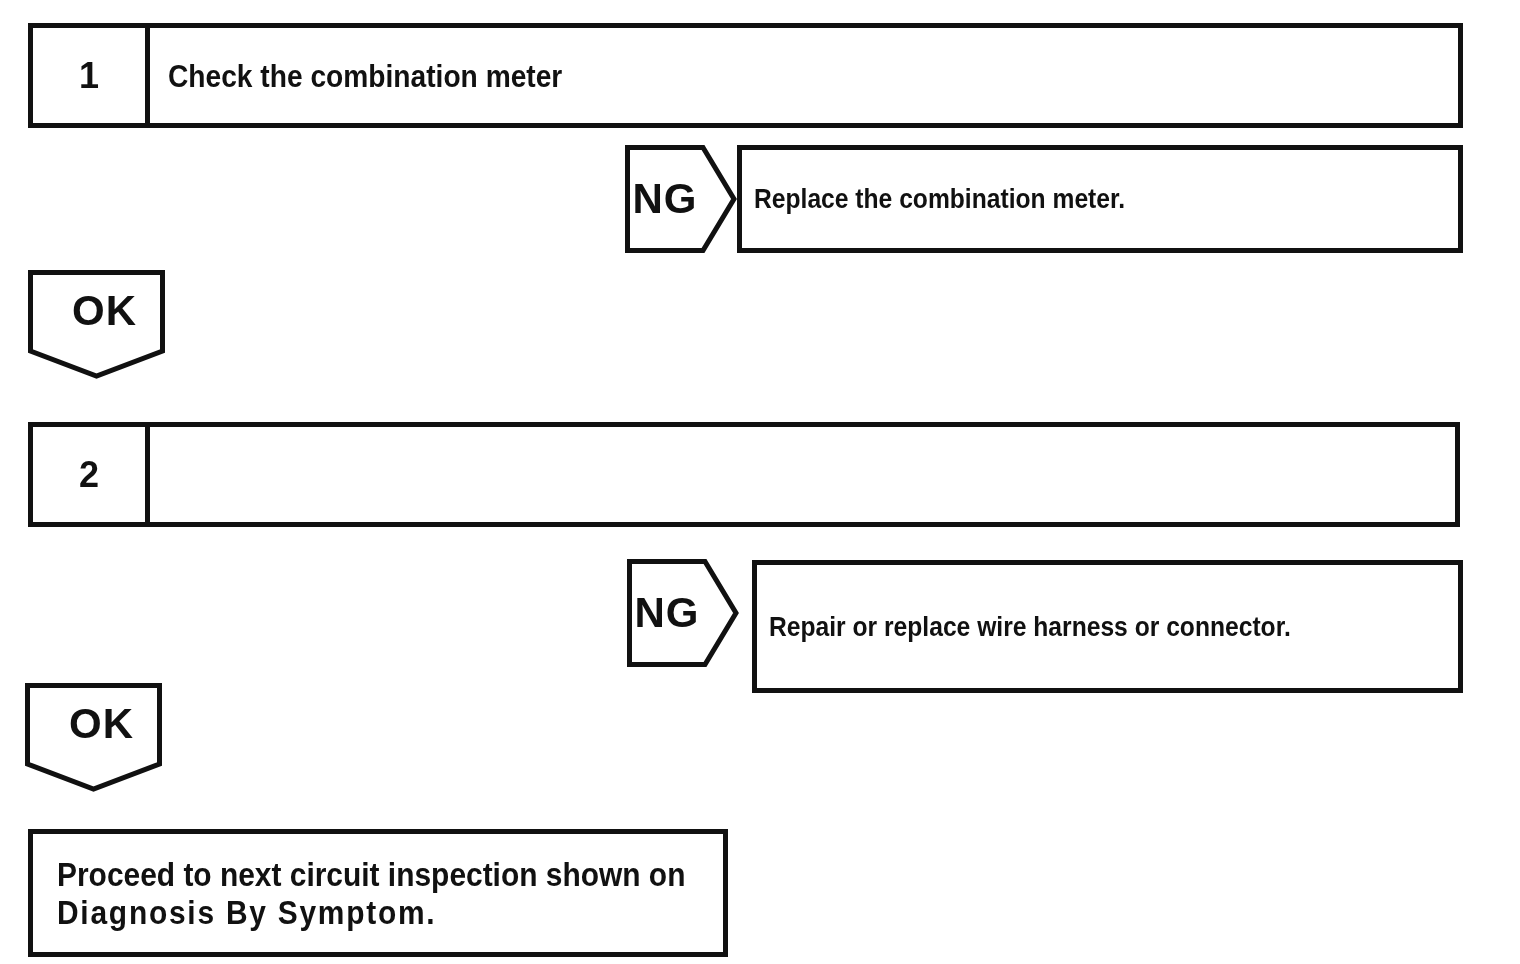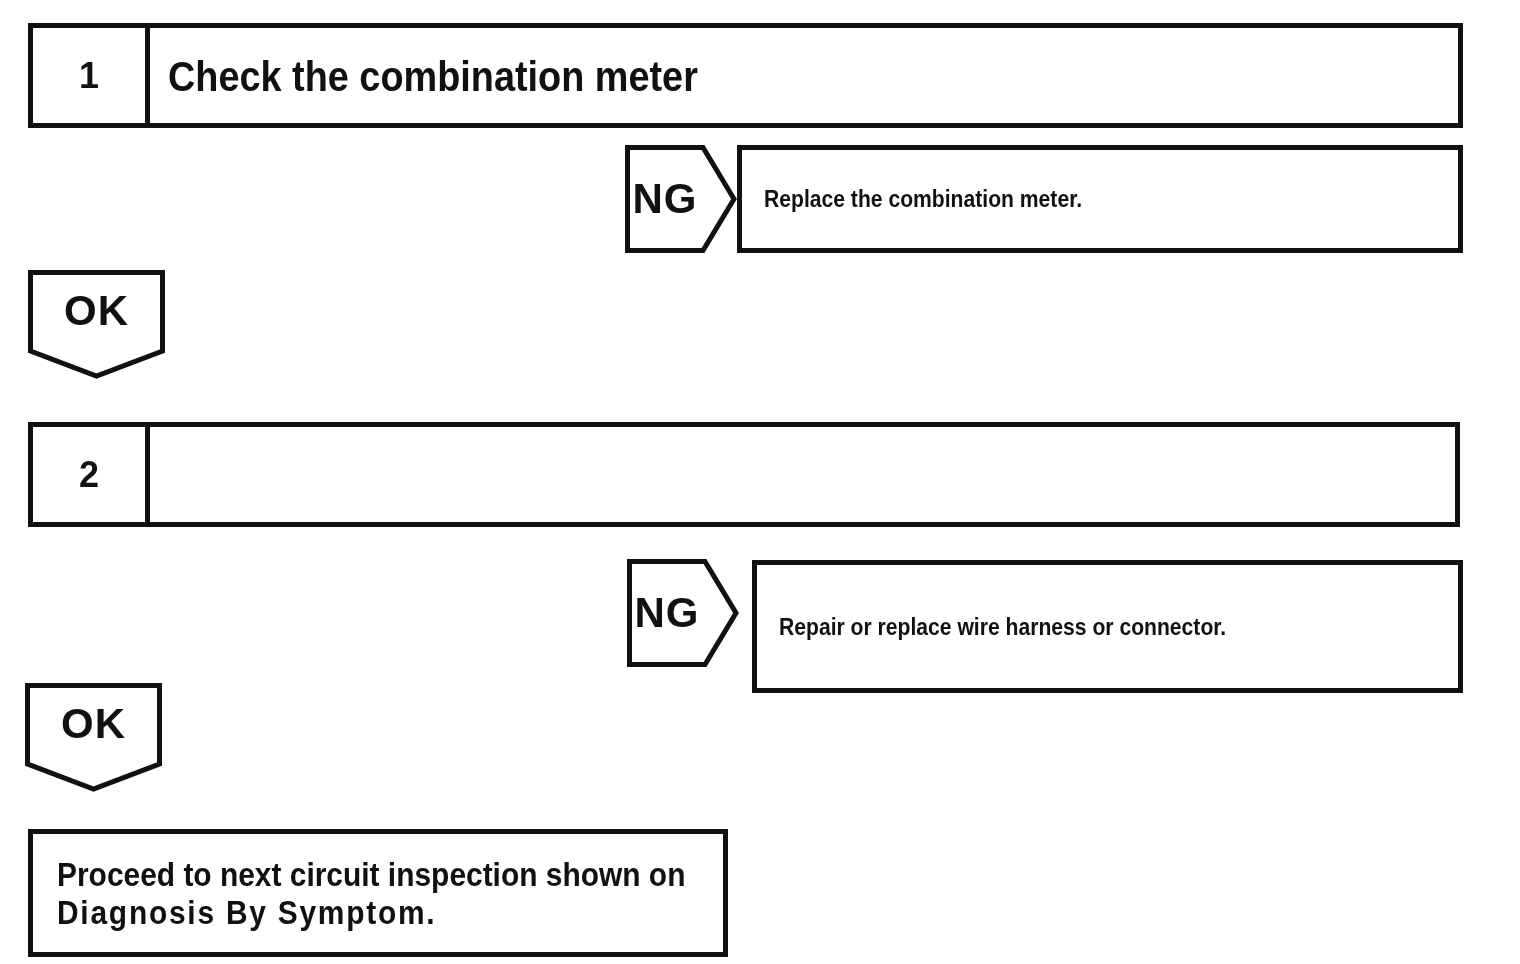"Check the combination meter" .step .step-title { font-size: 43px -> 32px }
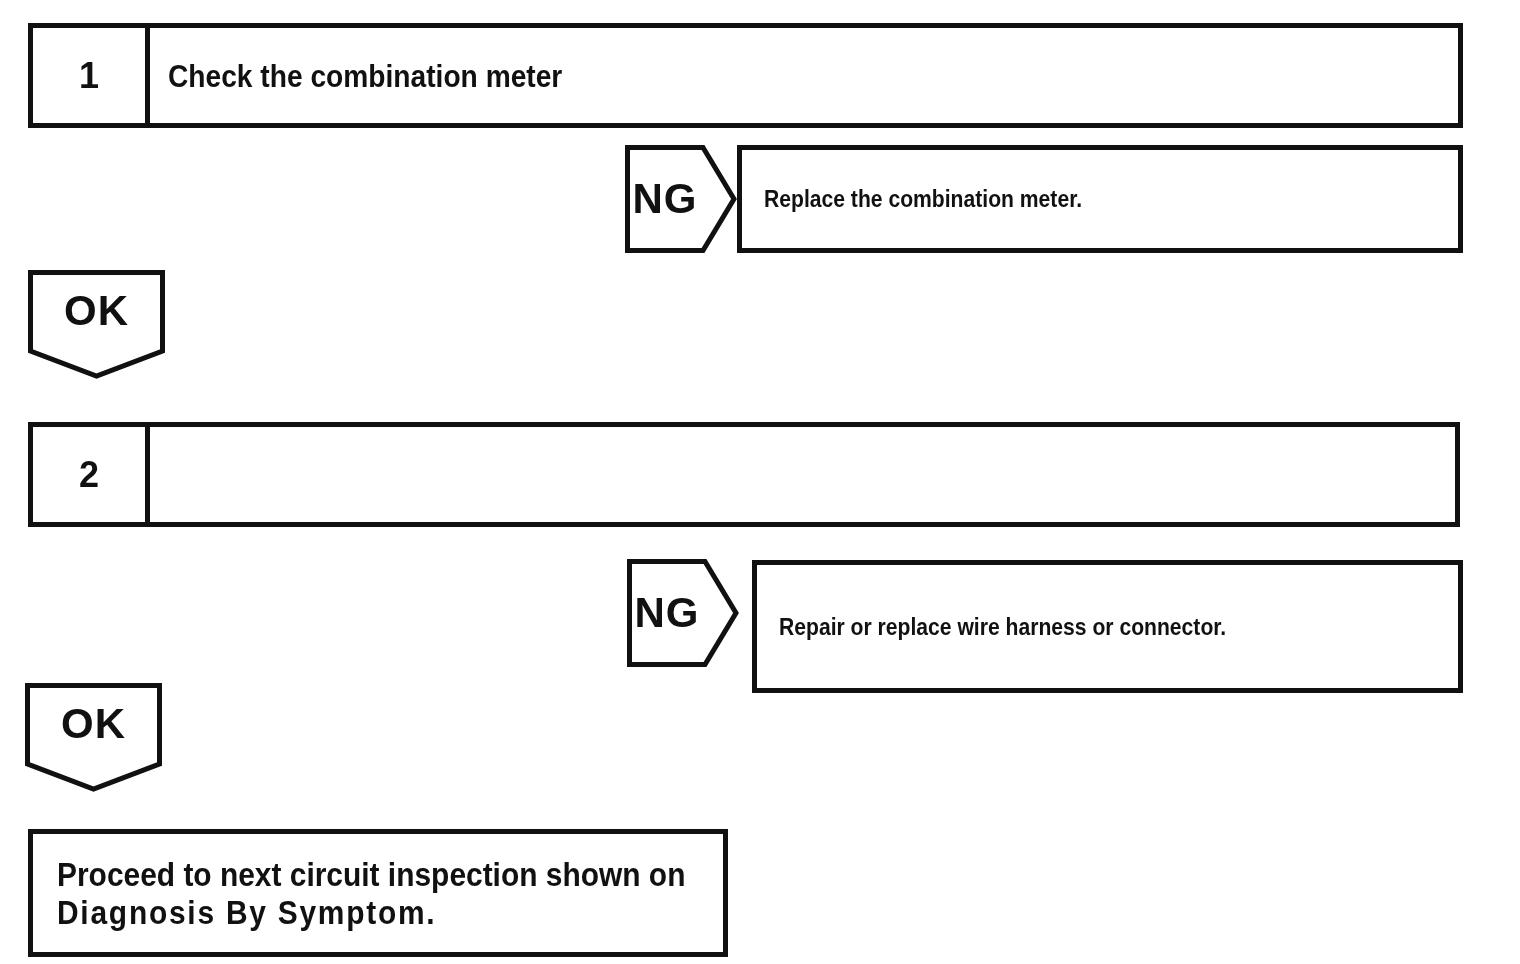"Replace the combination meter." .action { font-size: 24px -> 28px; padding-left: 22px -> 12px }
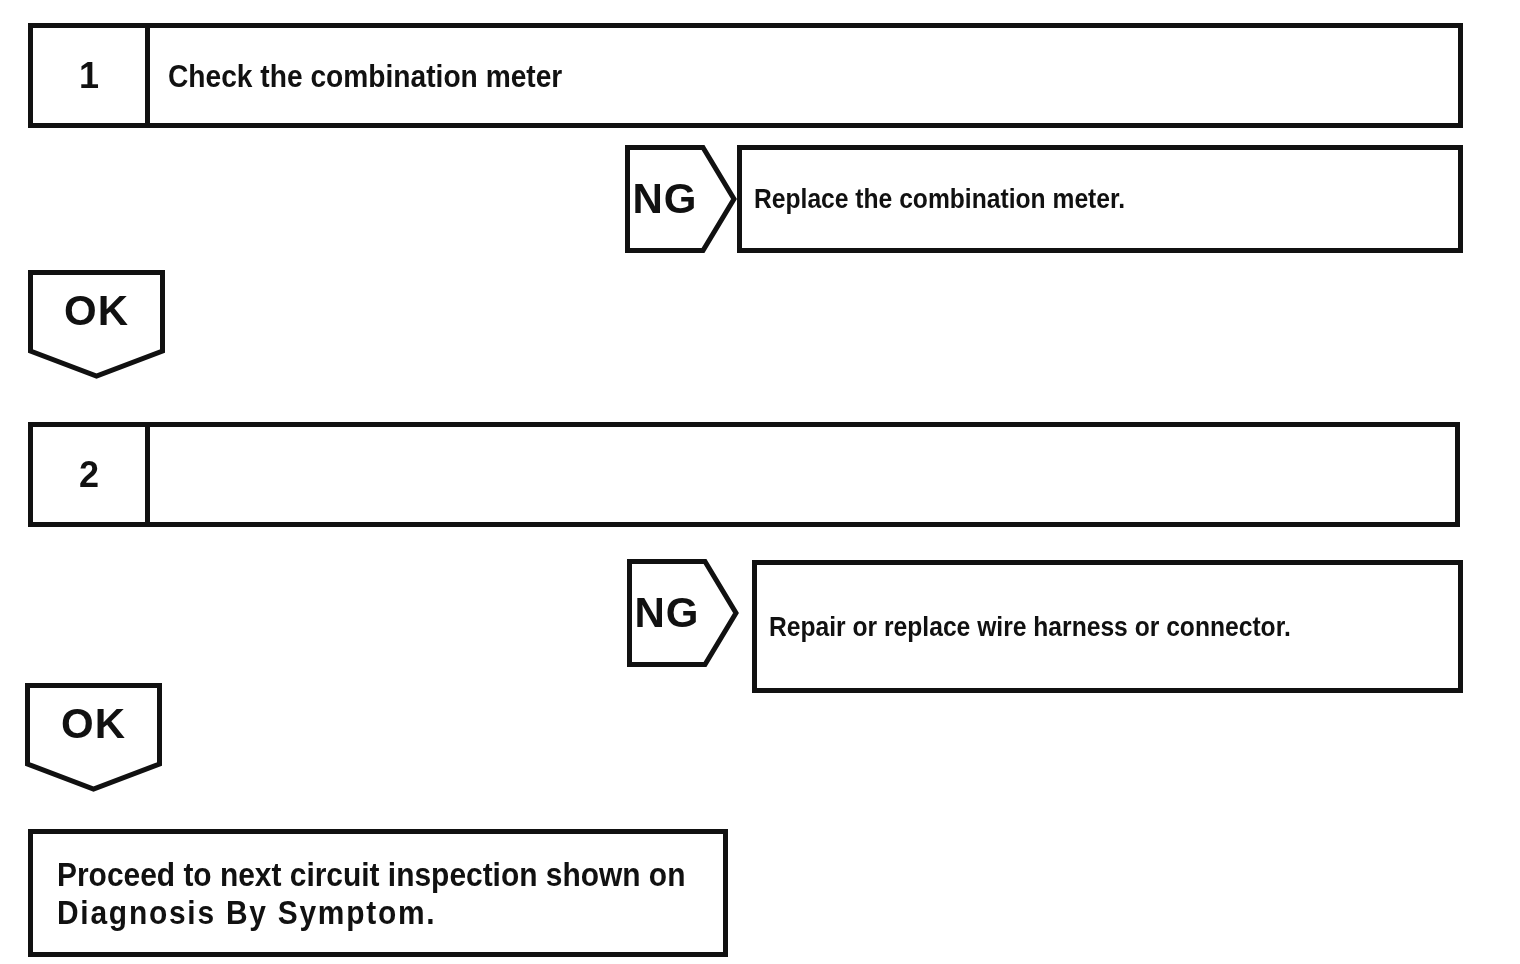"OK" .ok .lbl { padding-left: none -> 8px }
